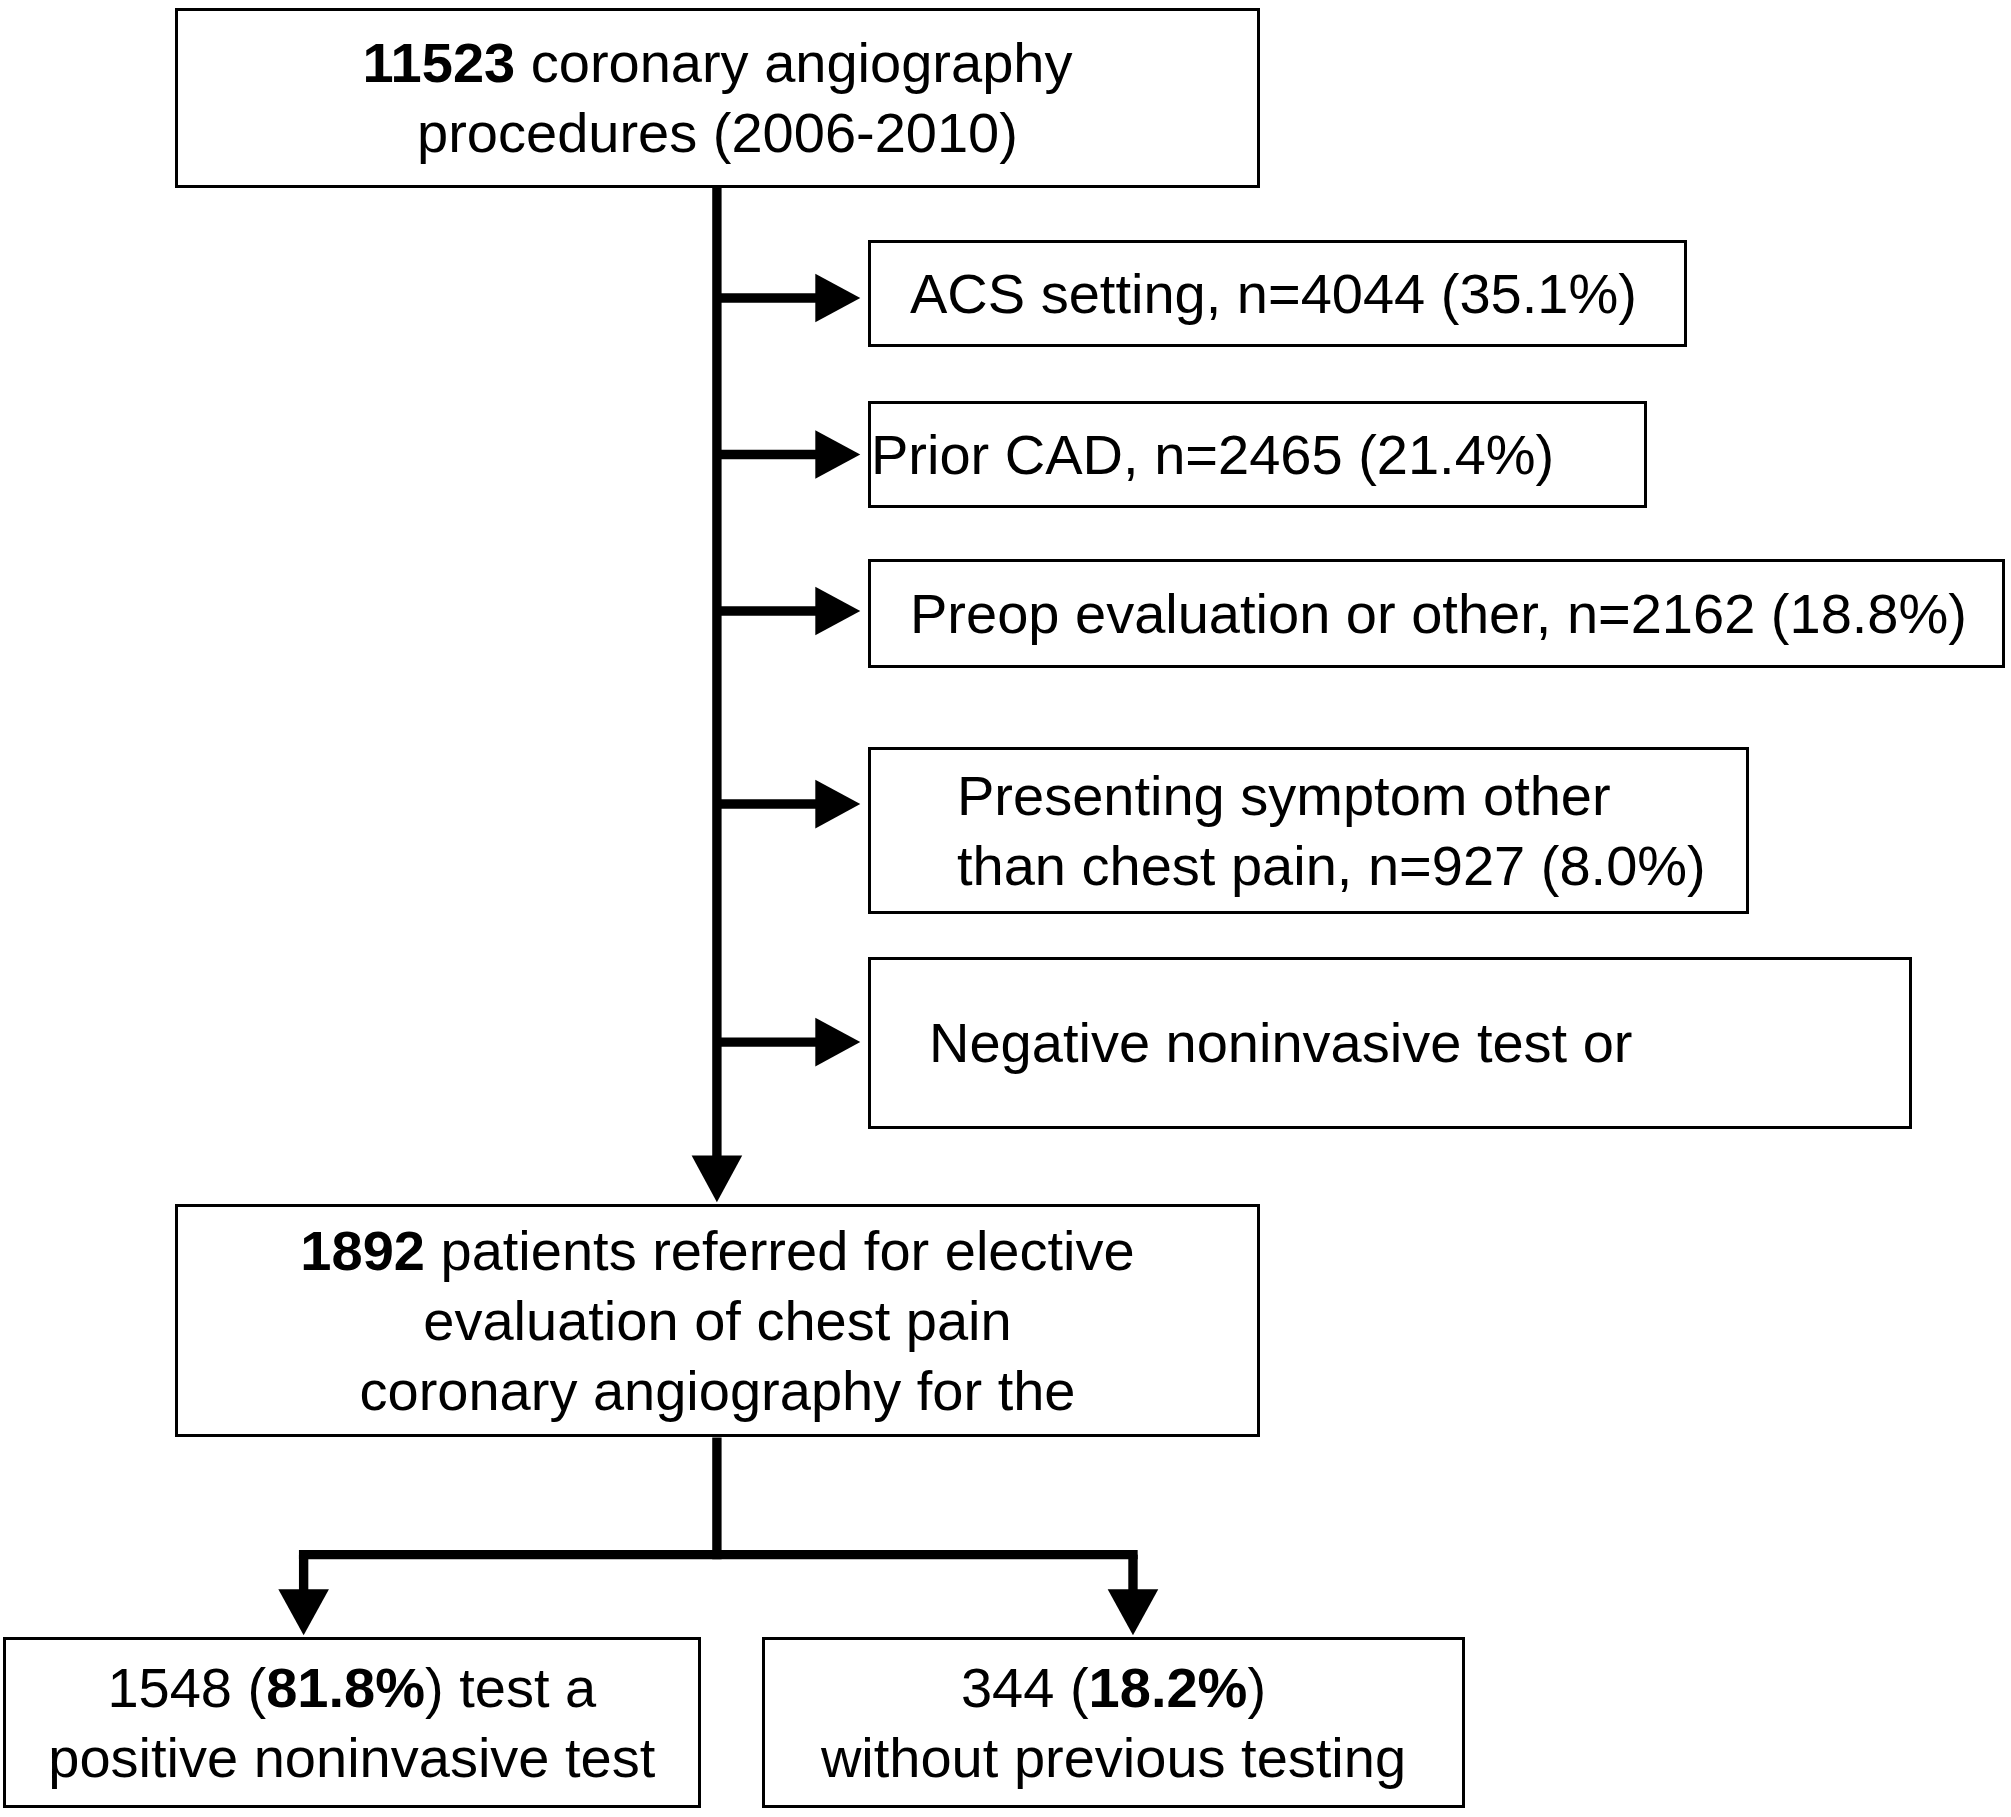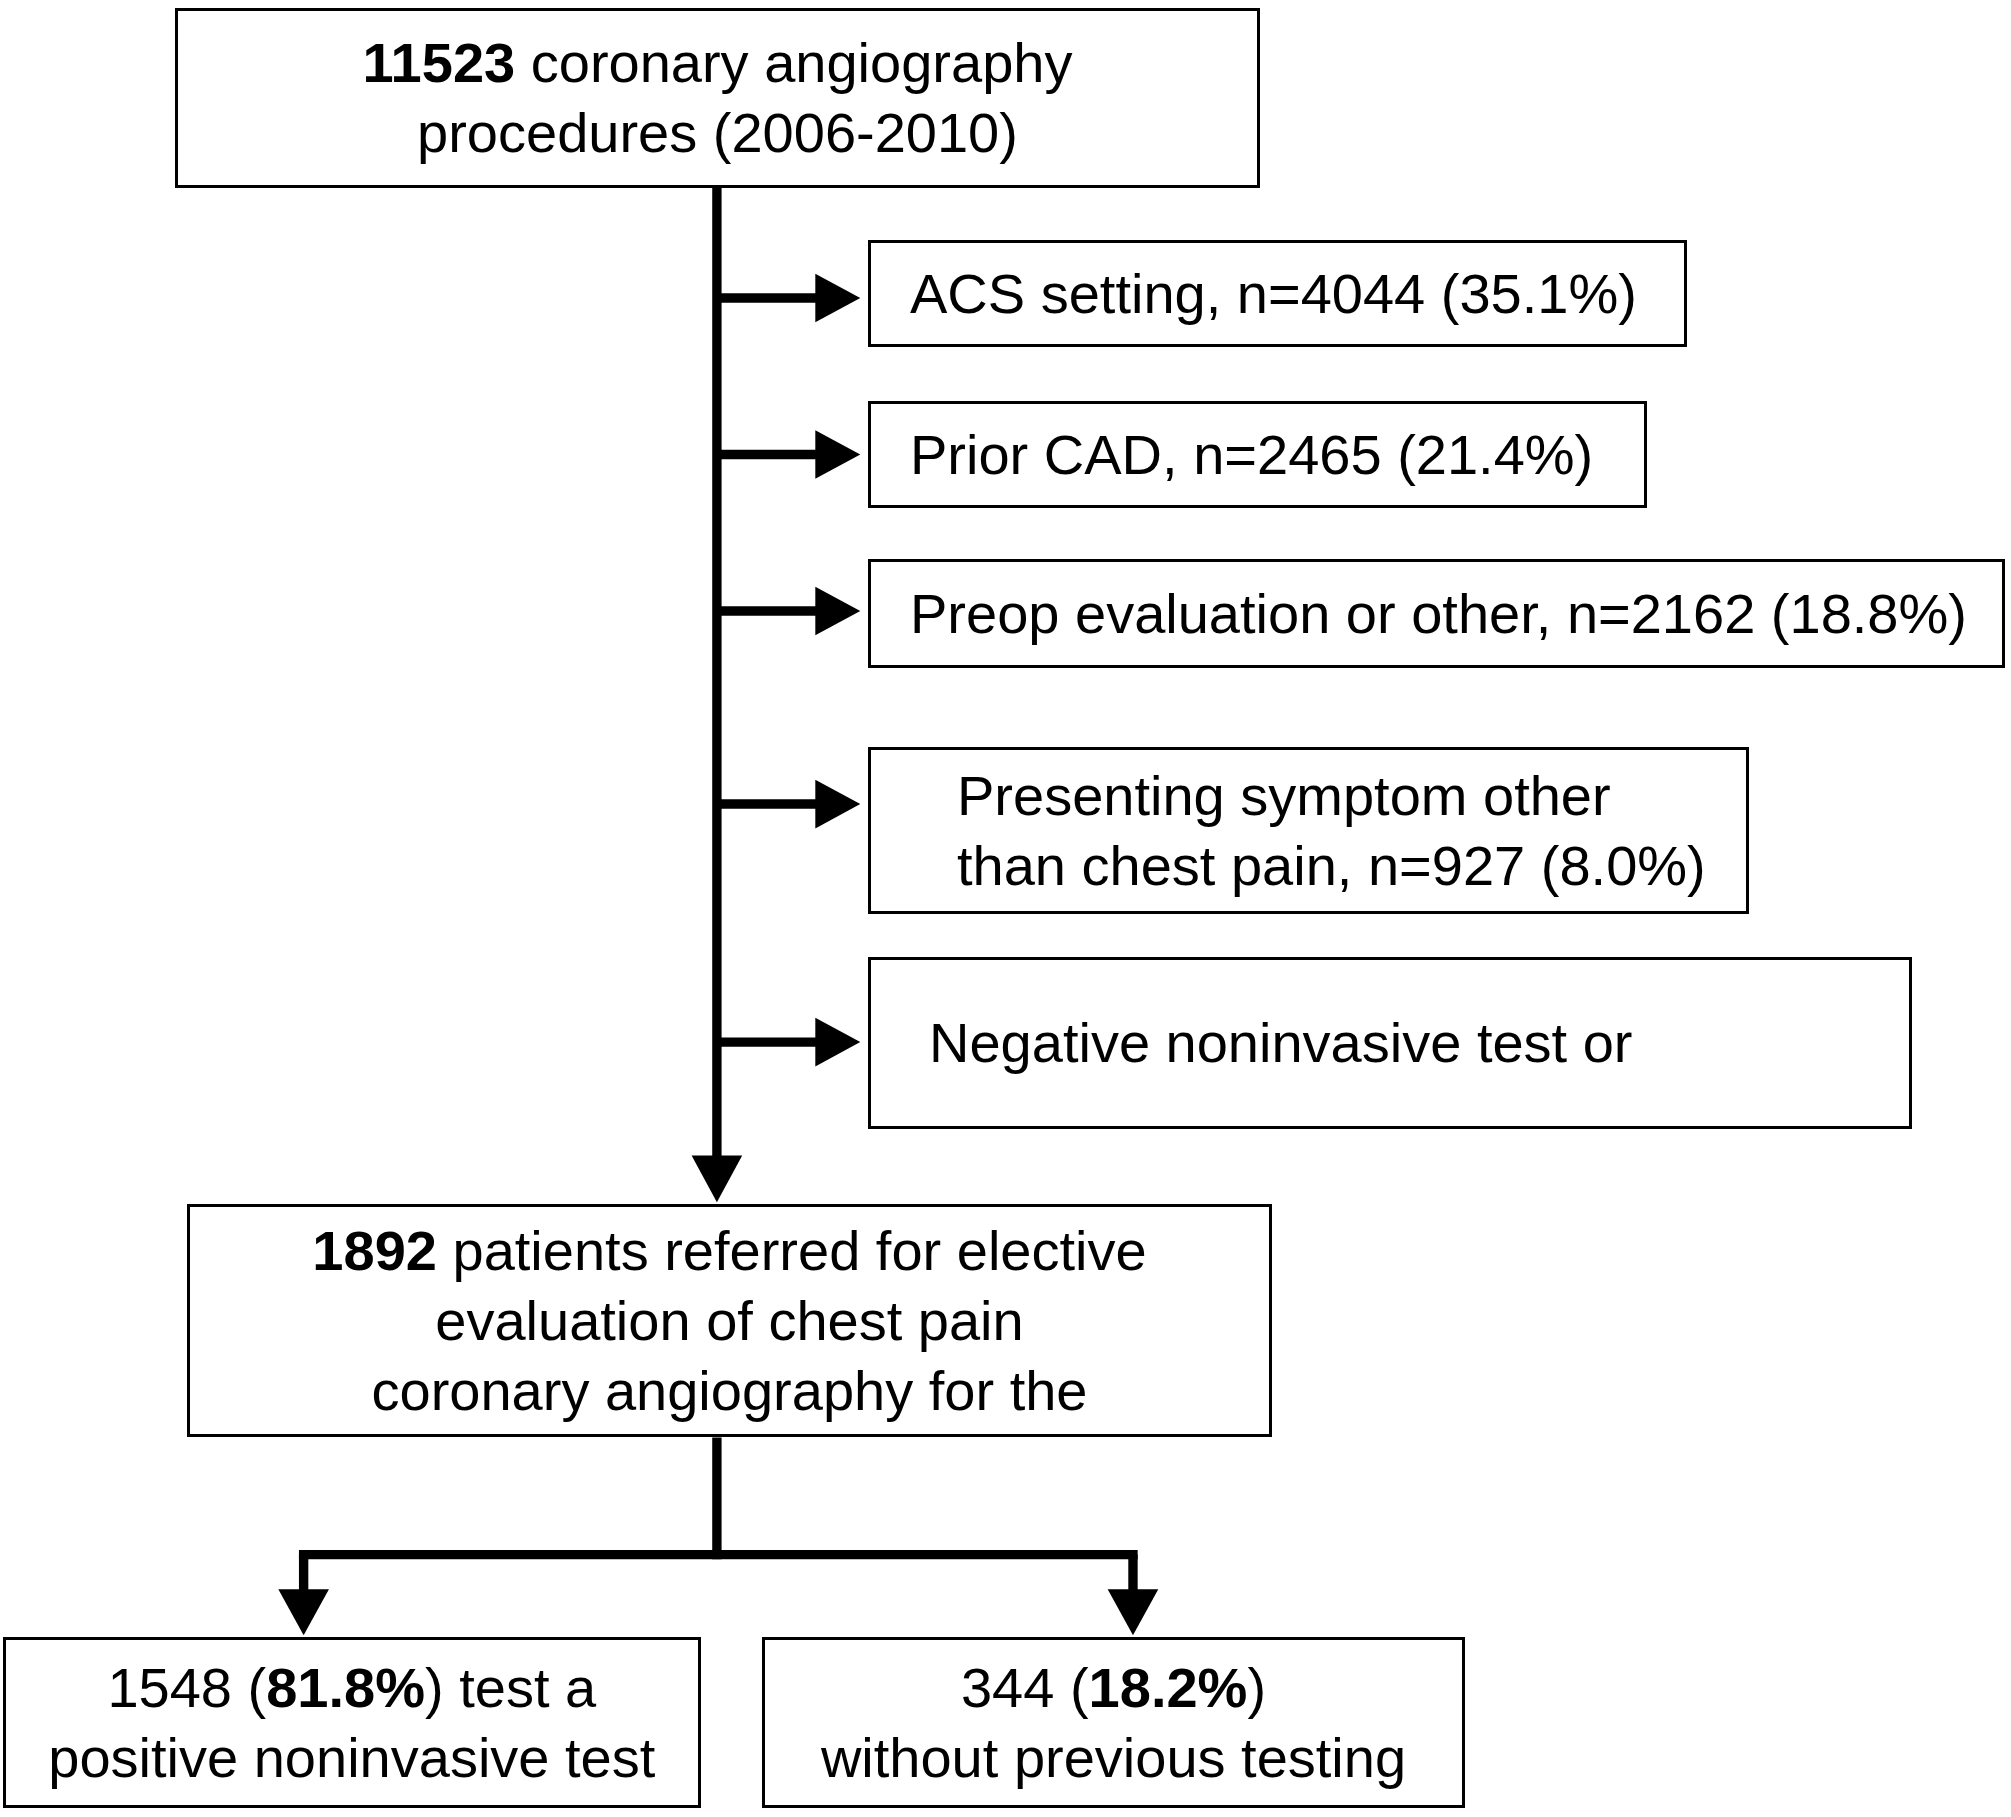"Prior CAD, n=2465 (21.4%)" #excl-1 { padding-left: 39px -> none }
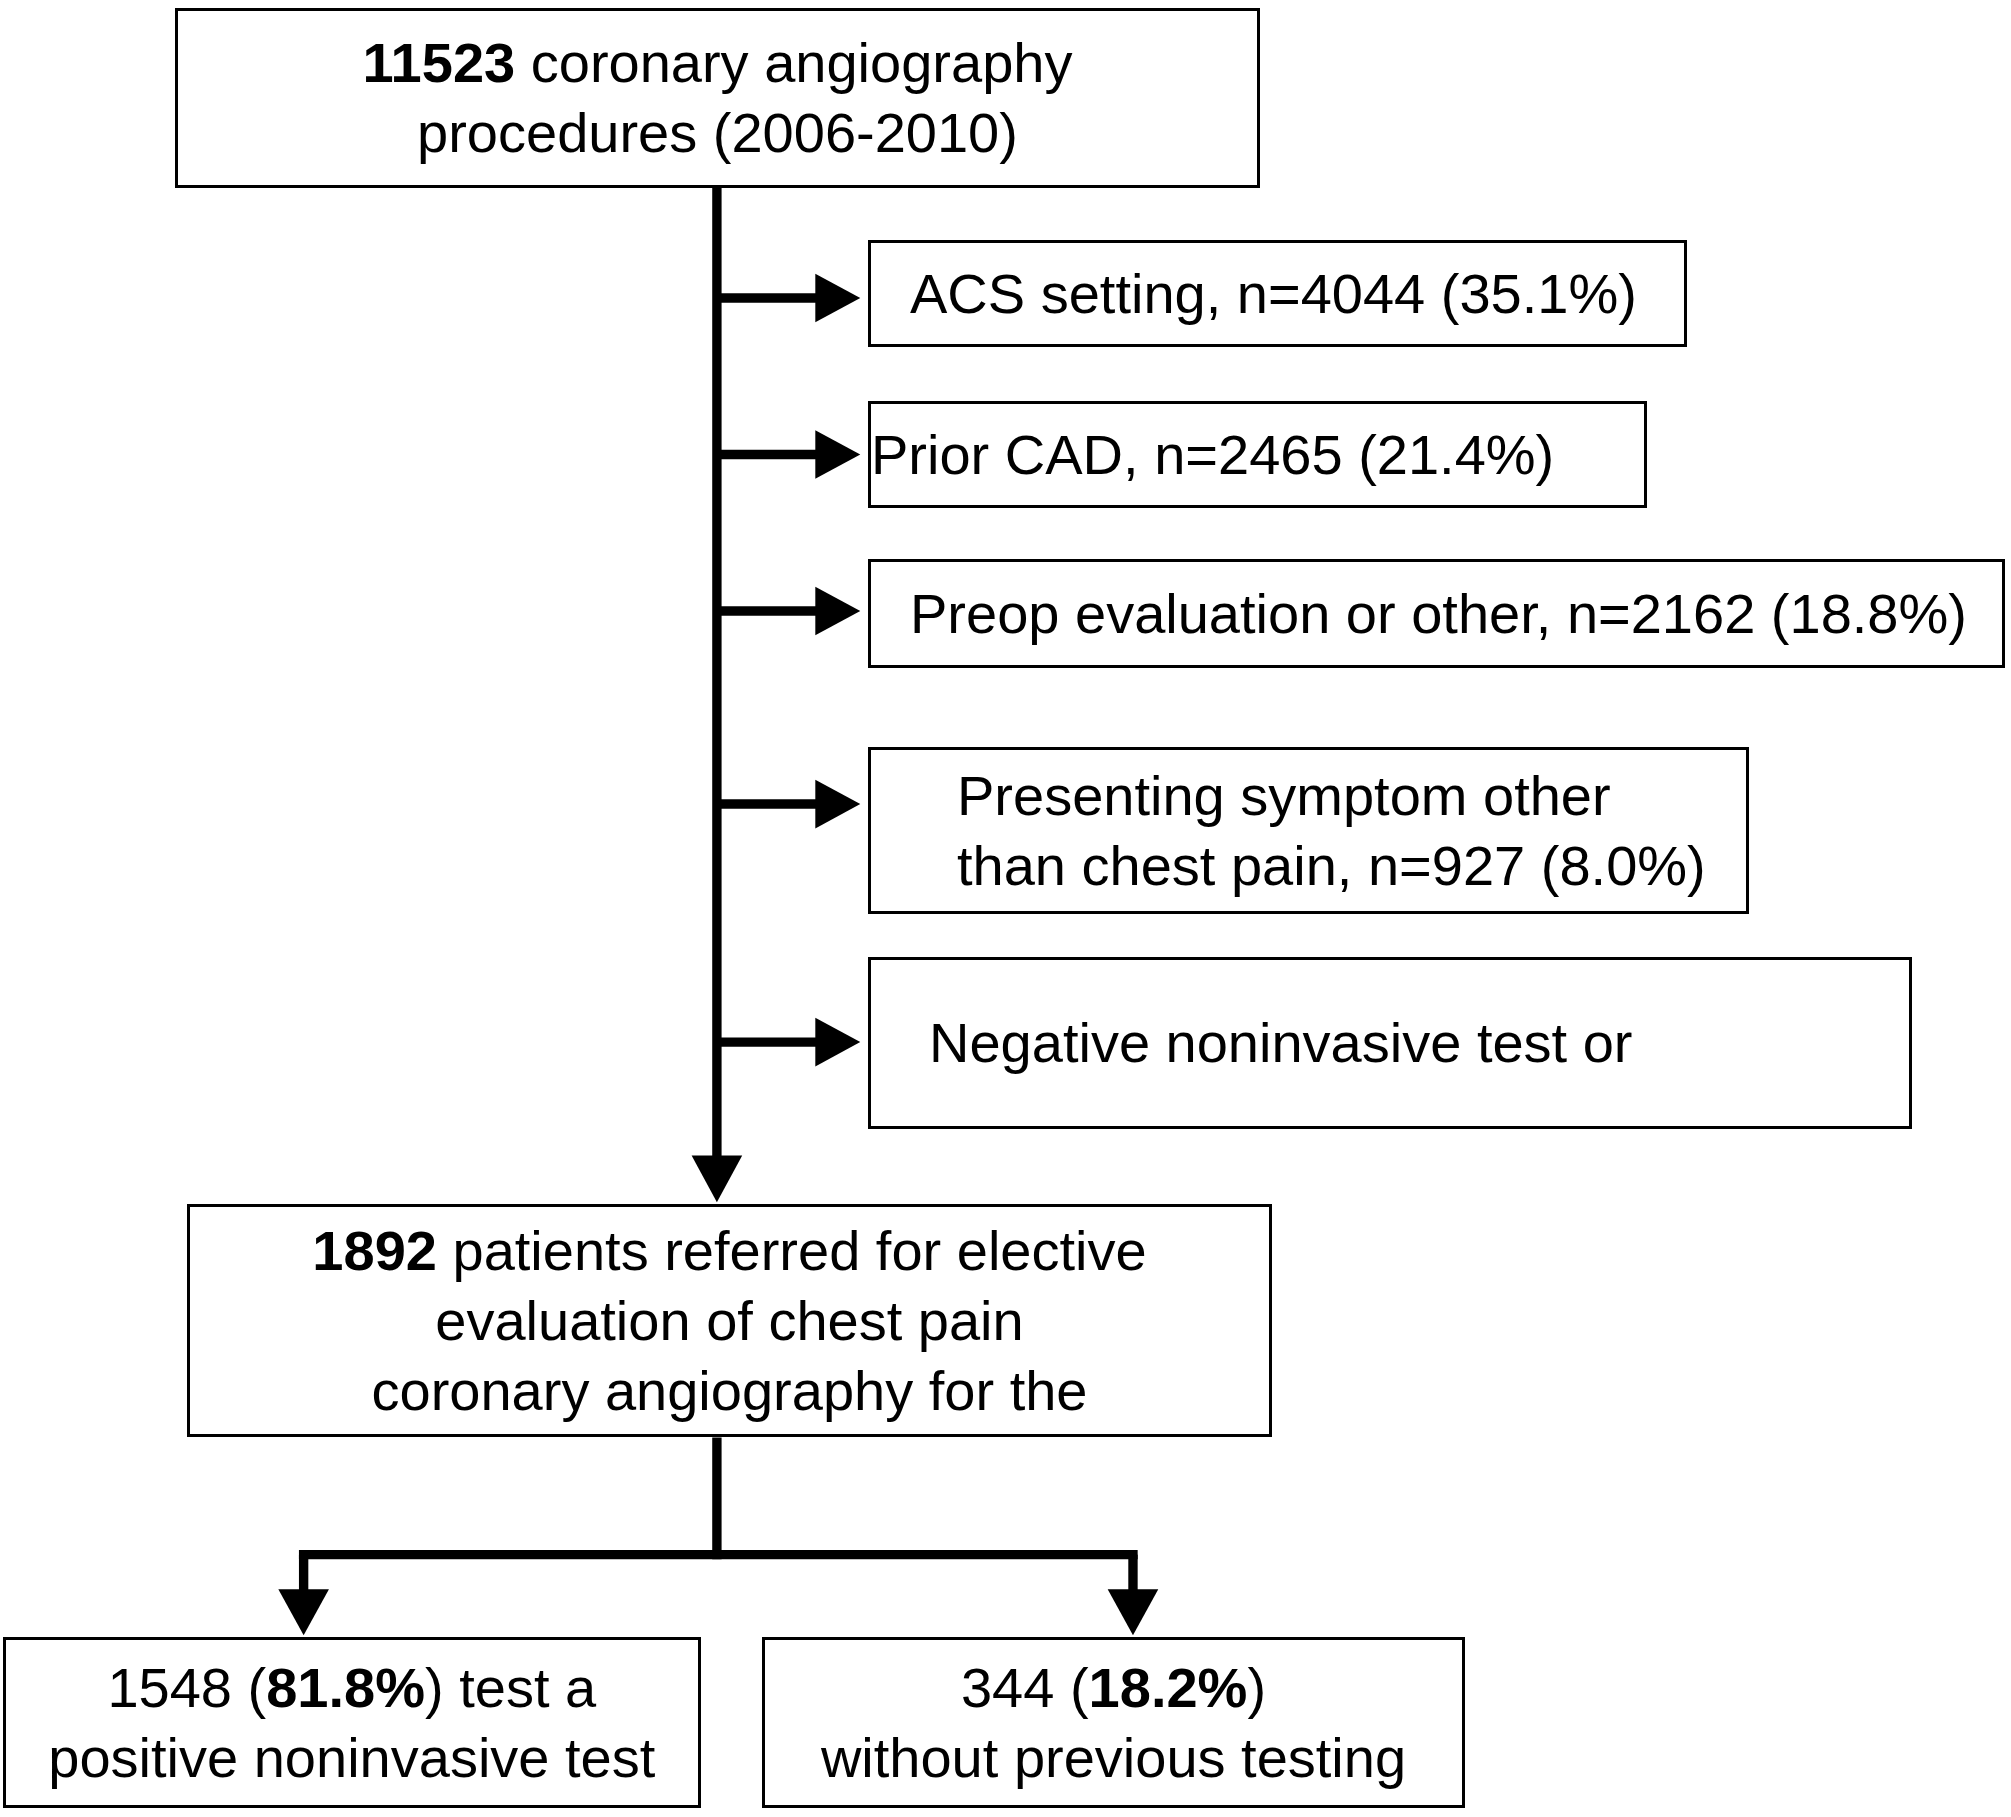"1892 patients referred for elective" #cohort-box { margin-left: 12px -> none }
